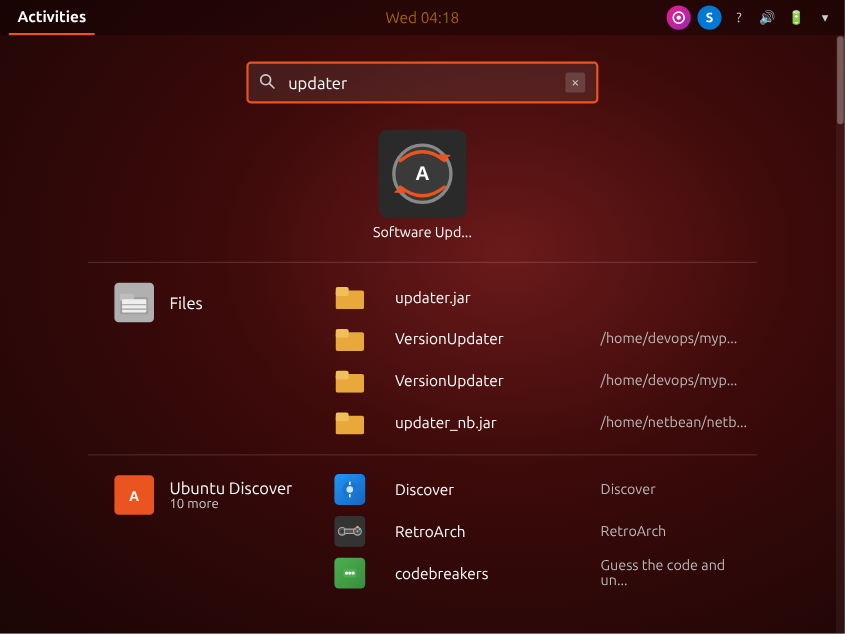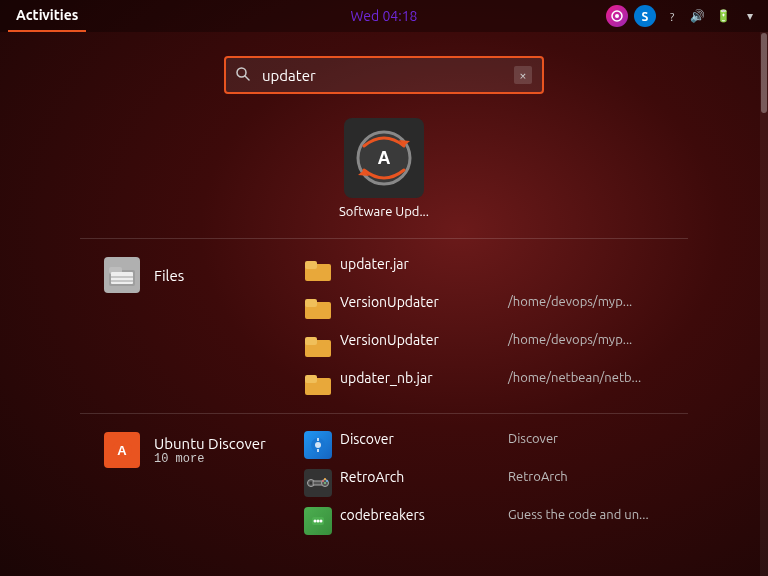"Wed 04:18" .top-bar-clock { color: #6d28d9 -> #a16207 }
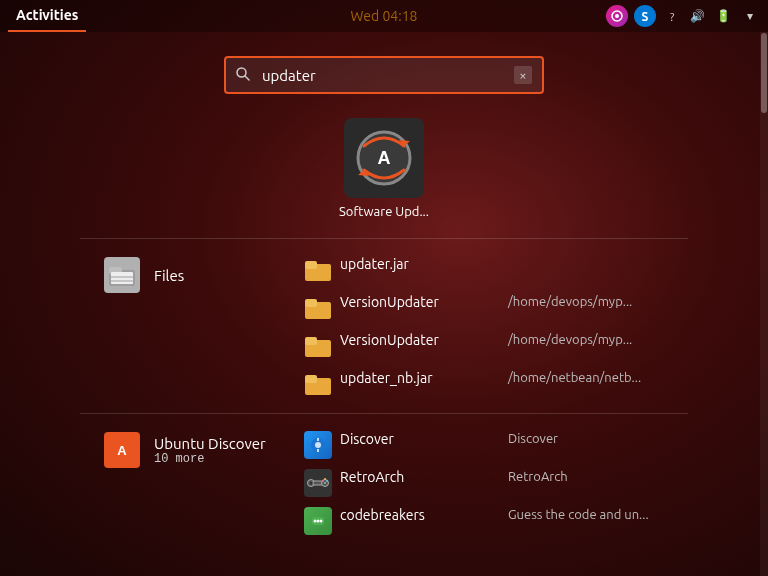"updater.jar" .file-result-item { align-items: flex-start -> center; gap: 8px -> 27px }
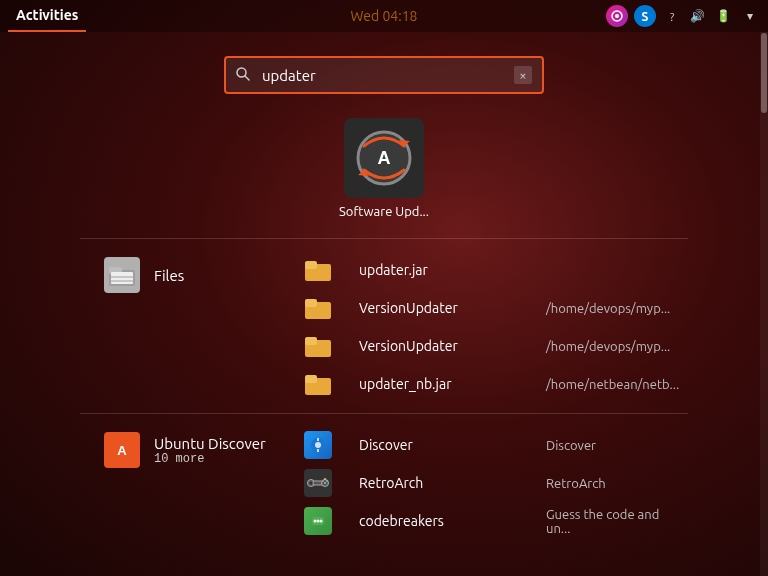"10 more" .left-app-sub { font-family: Liberation Mono, monospace -> none }
